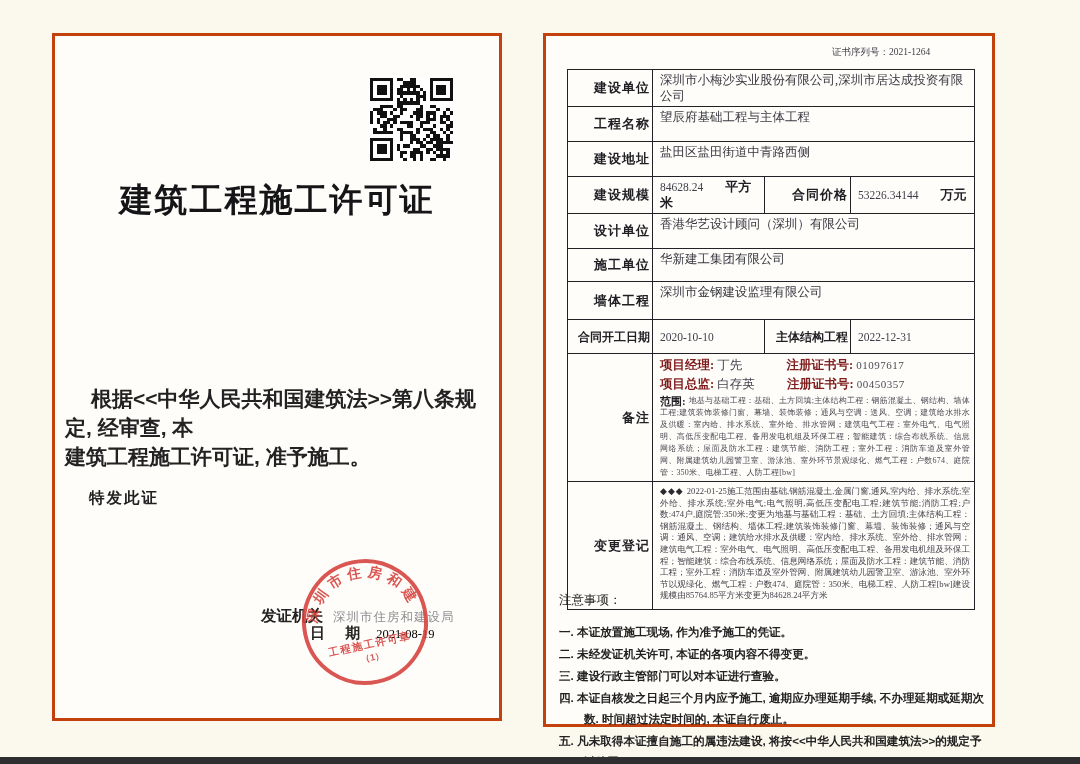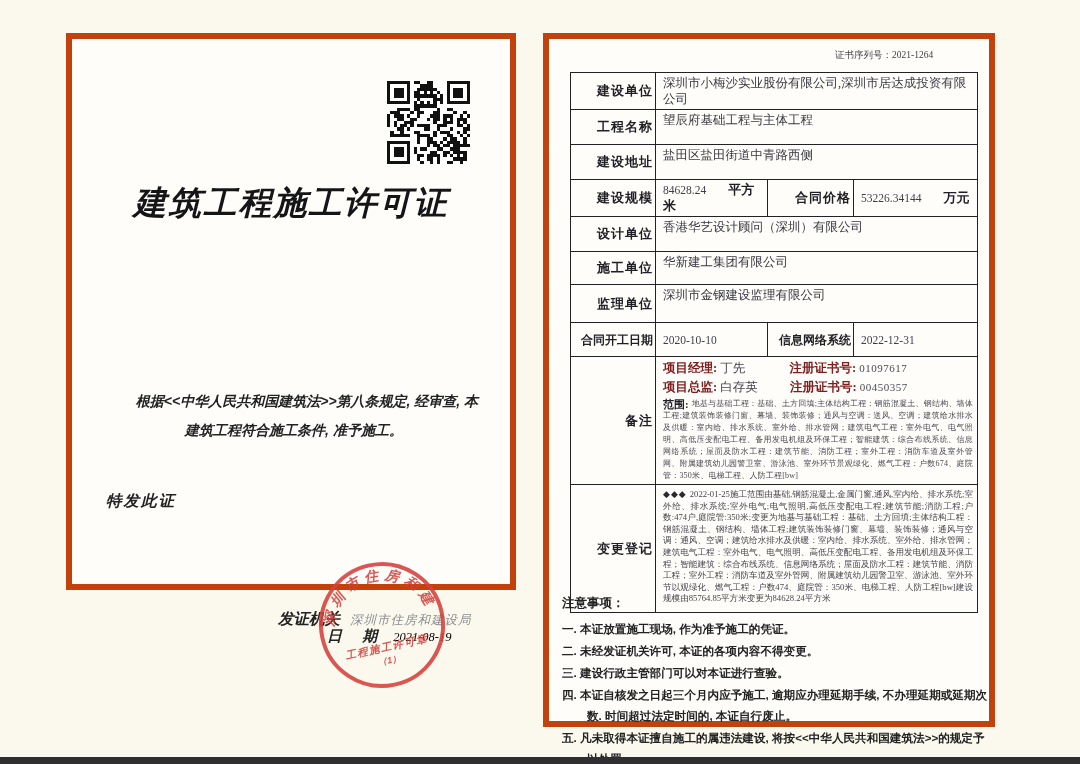"证书序列号：2021-1264" .page { border: 6px solid #c2410c -> 3px solid #c2410c }
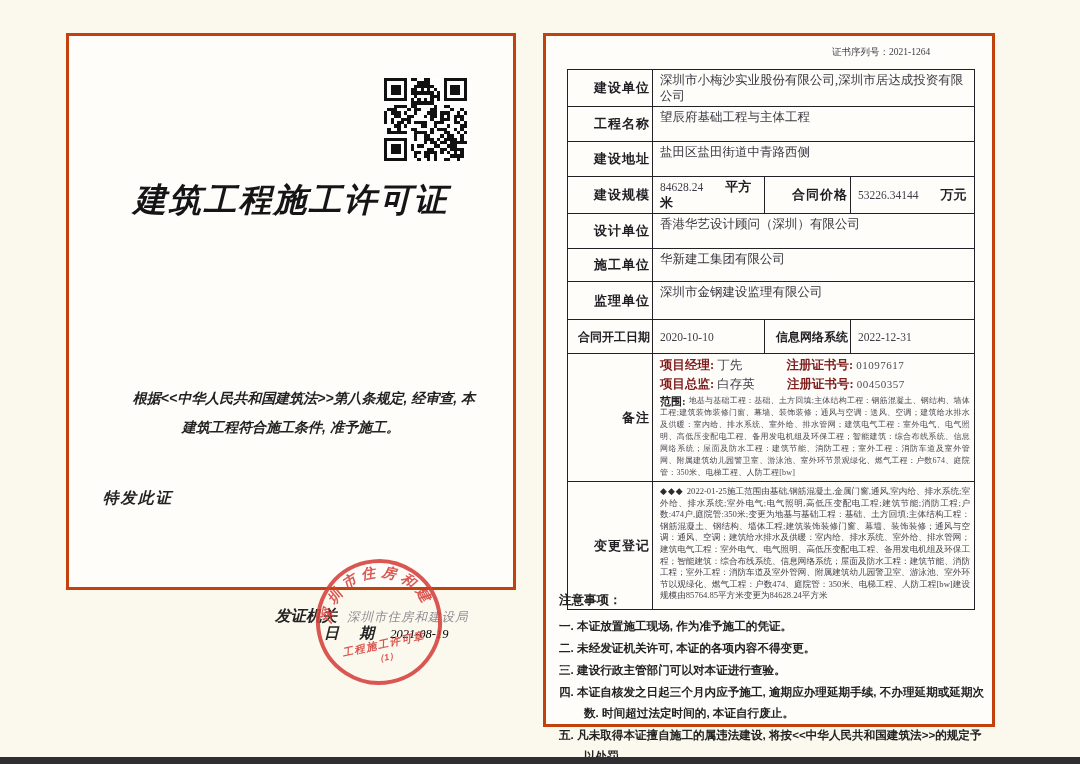"建筑工程施工许可证" .page-left { font-style: italic -> none; height: 557px -> 688px; left: 66px -> 52px }
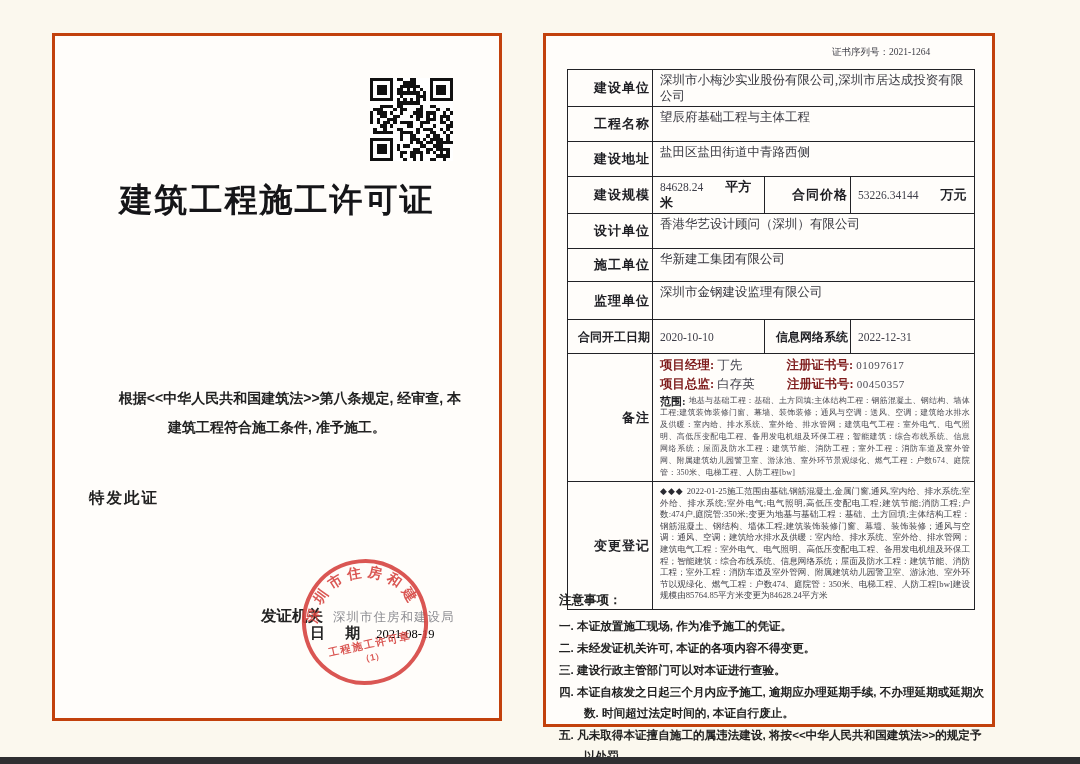"监理单位" td.lab { text: 监理单位 -> 墙体工程 }
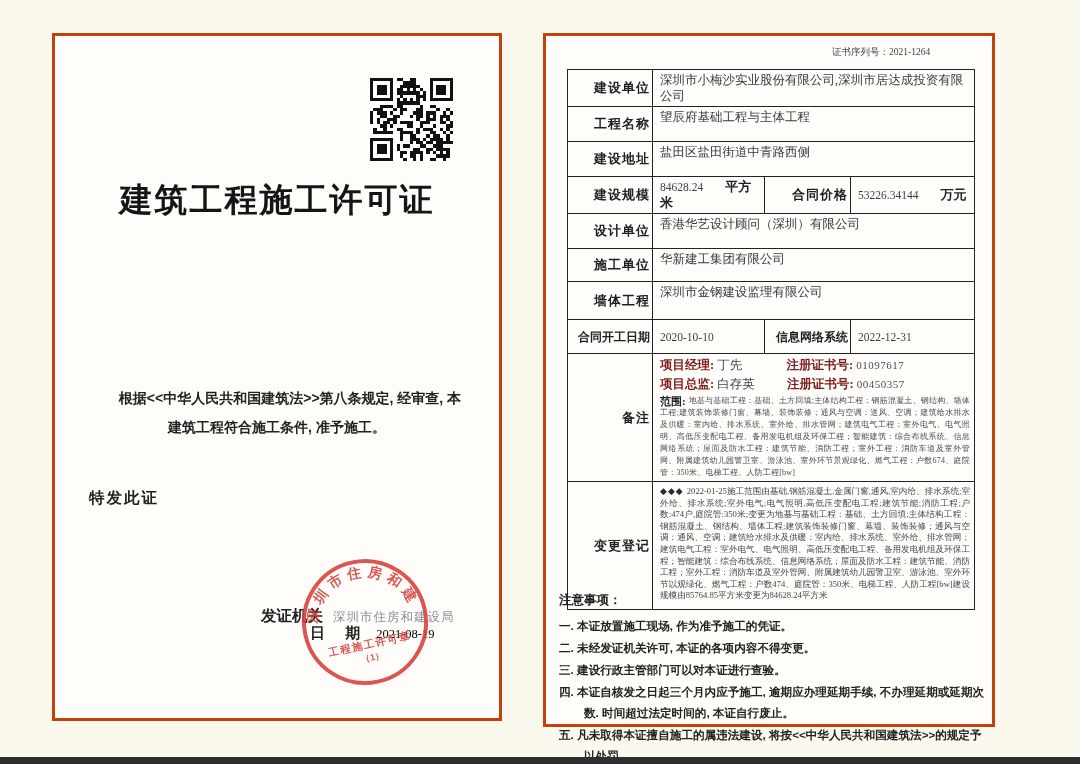"信息网络系统" td.lab { text: 信息网络系统 -> 主体结构工程 }
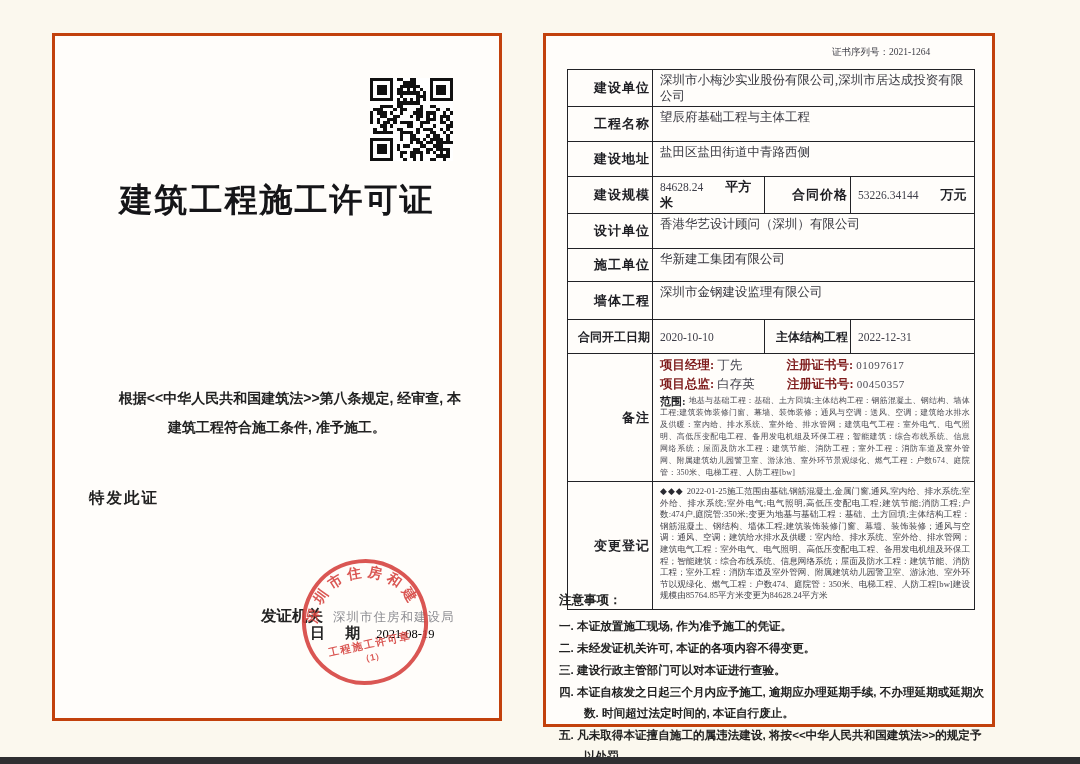"根据<<中华人民共和国建筑法>>第八条规定, 经审查, 本" .lp-body { font-size: 14px -> 21px; text-align: center -> none }
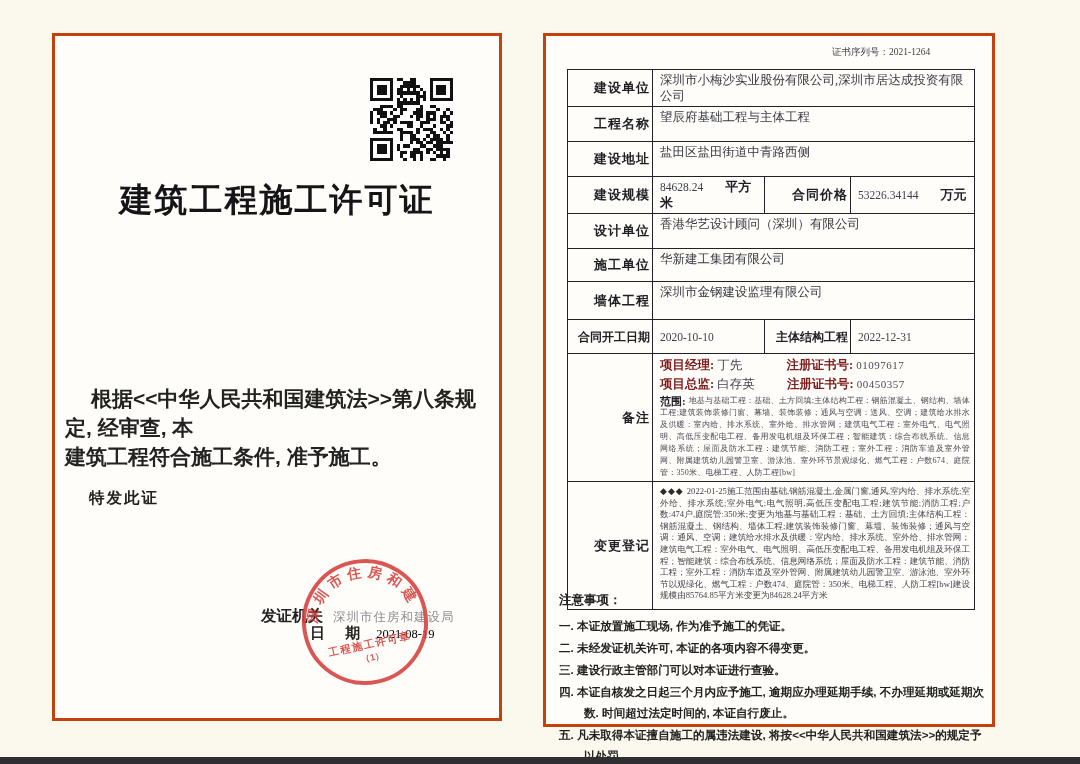"建筑工程符合施工条件, 准予施工。" div.l2 { text: 符合施工条件 -> 施工许可证 }
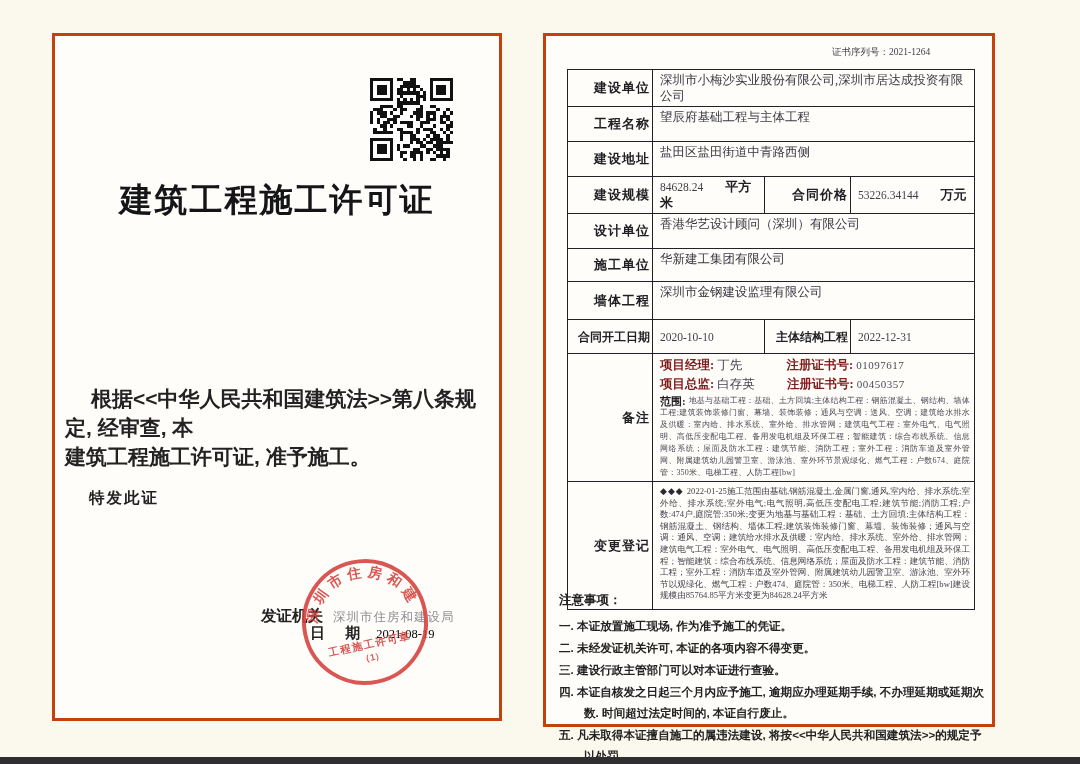"注意事项：" .notice-title { font-weight: 700 -> 400; margin-bottom: 6px -> 12px }
